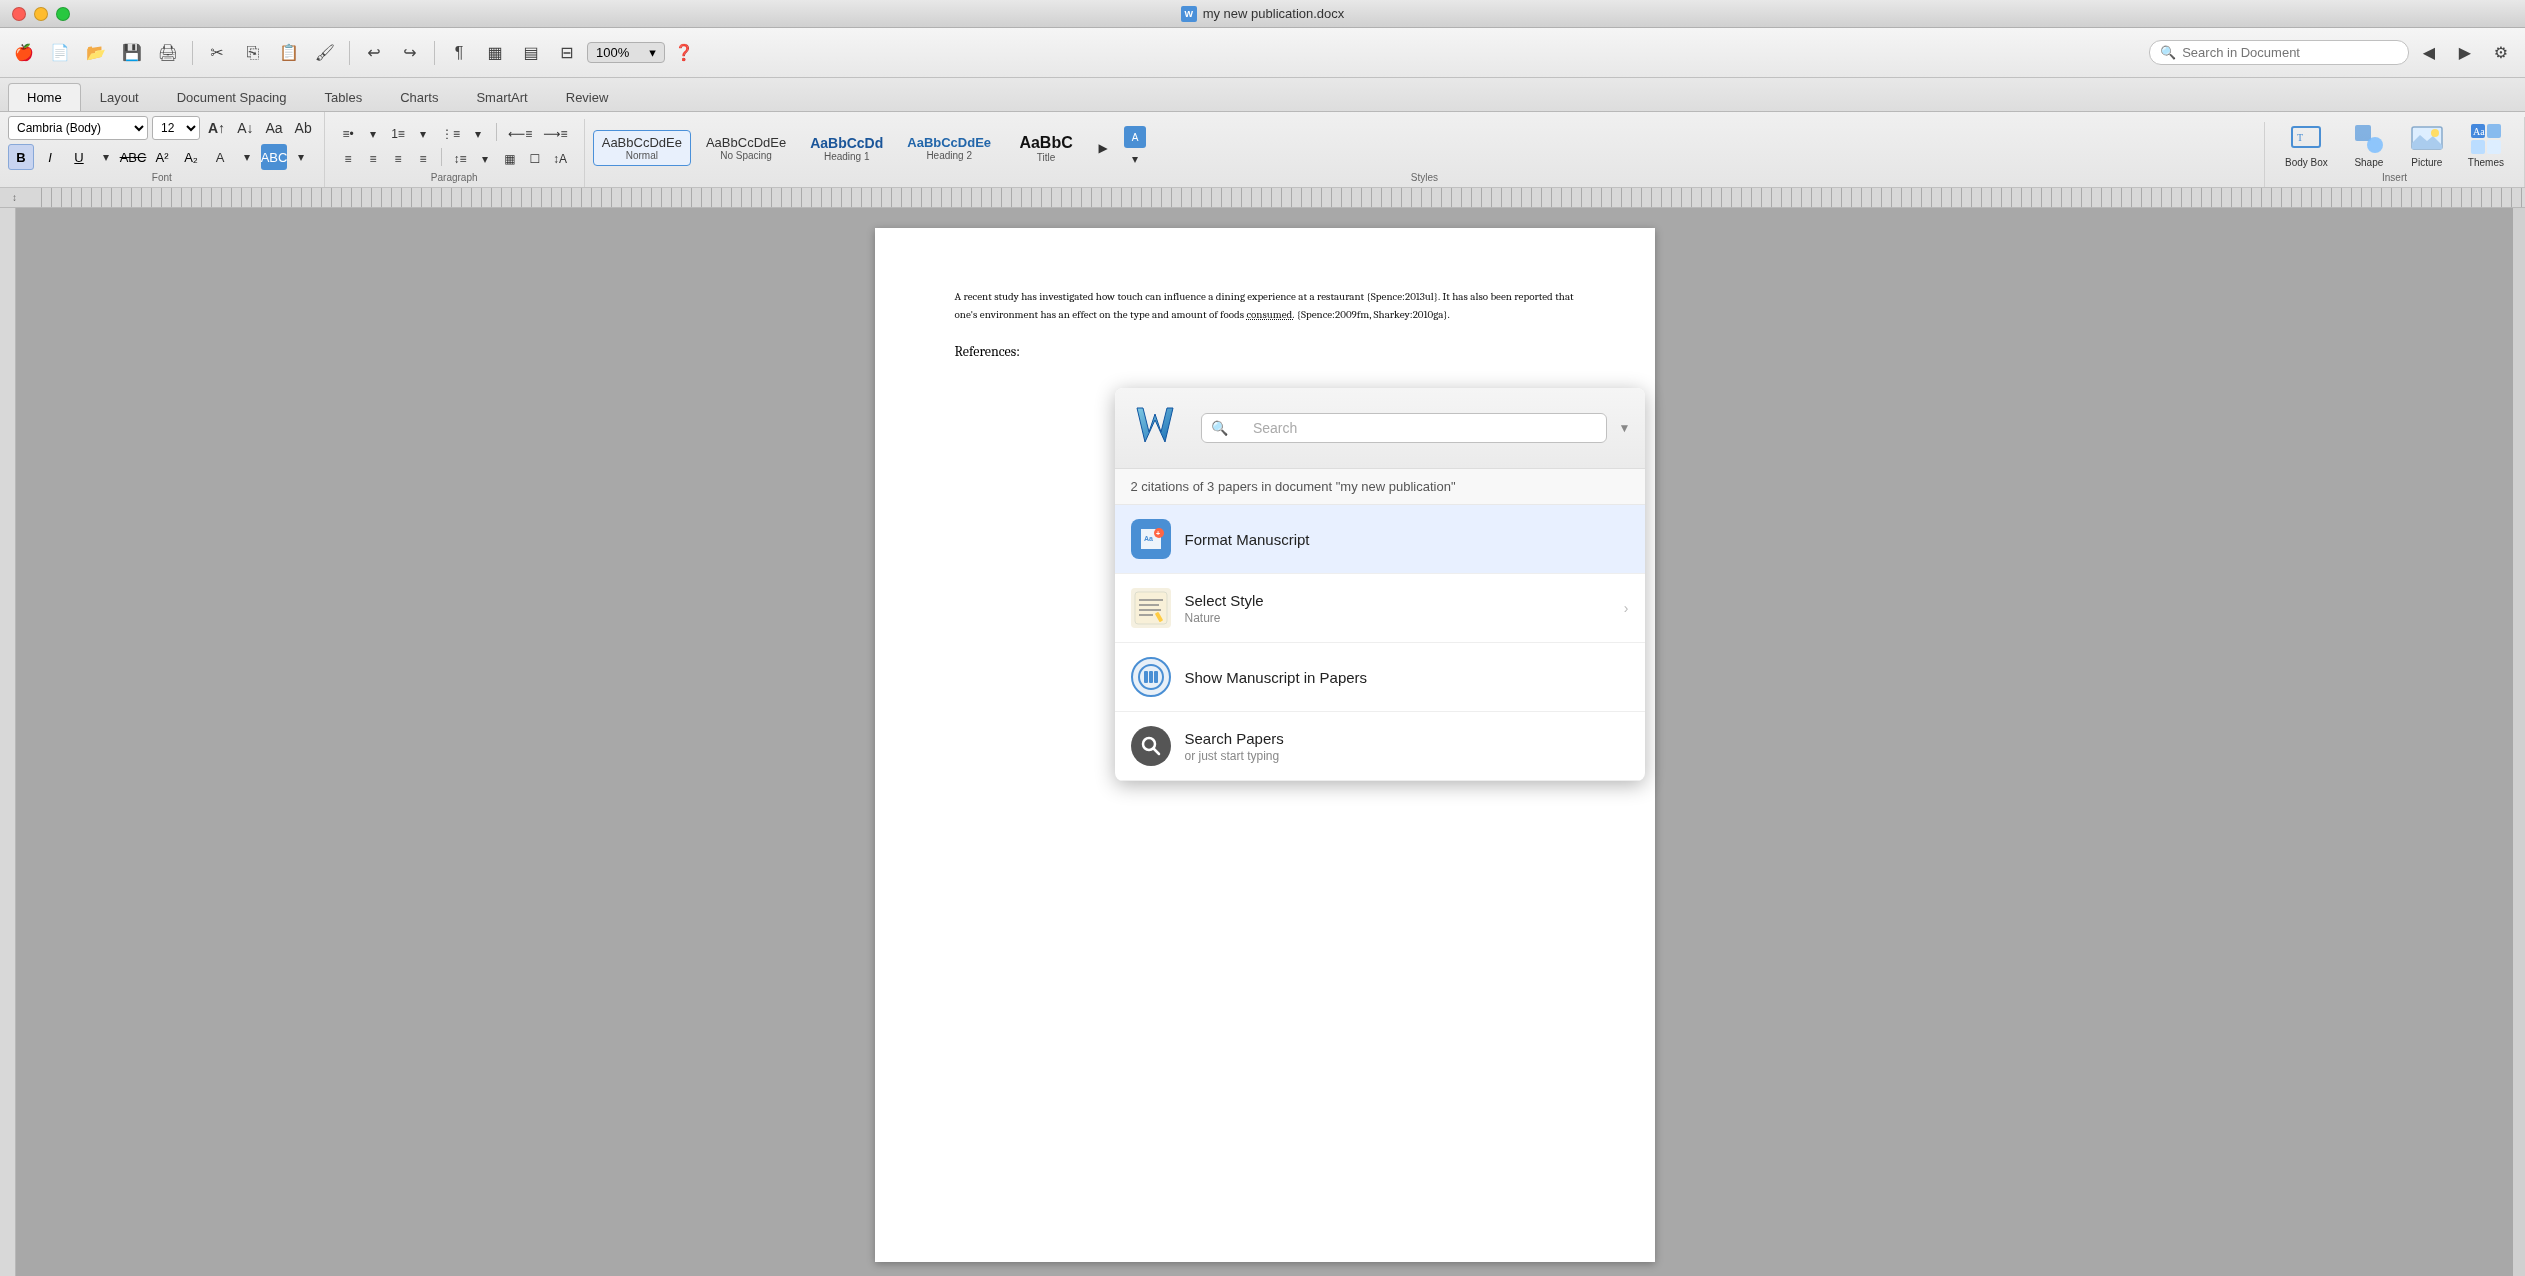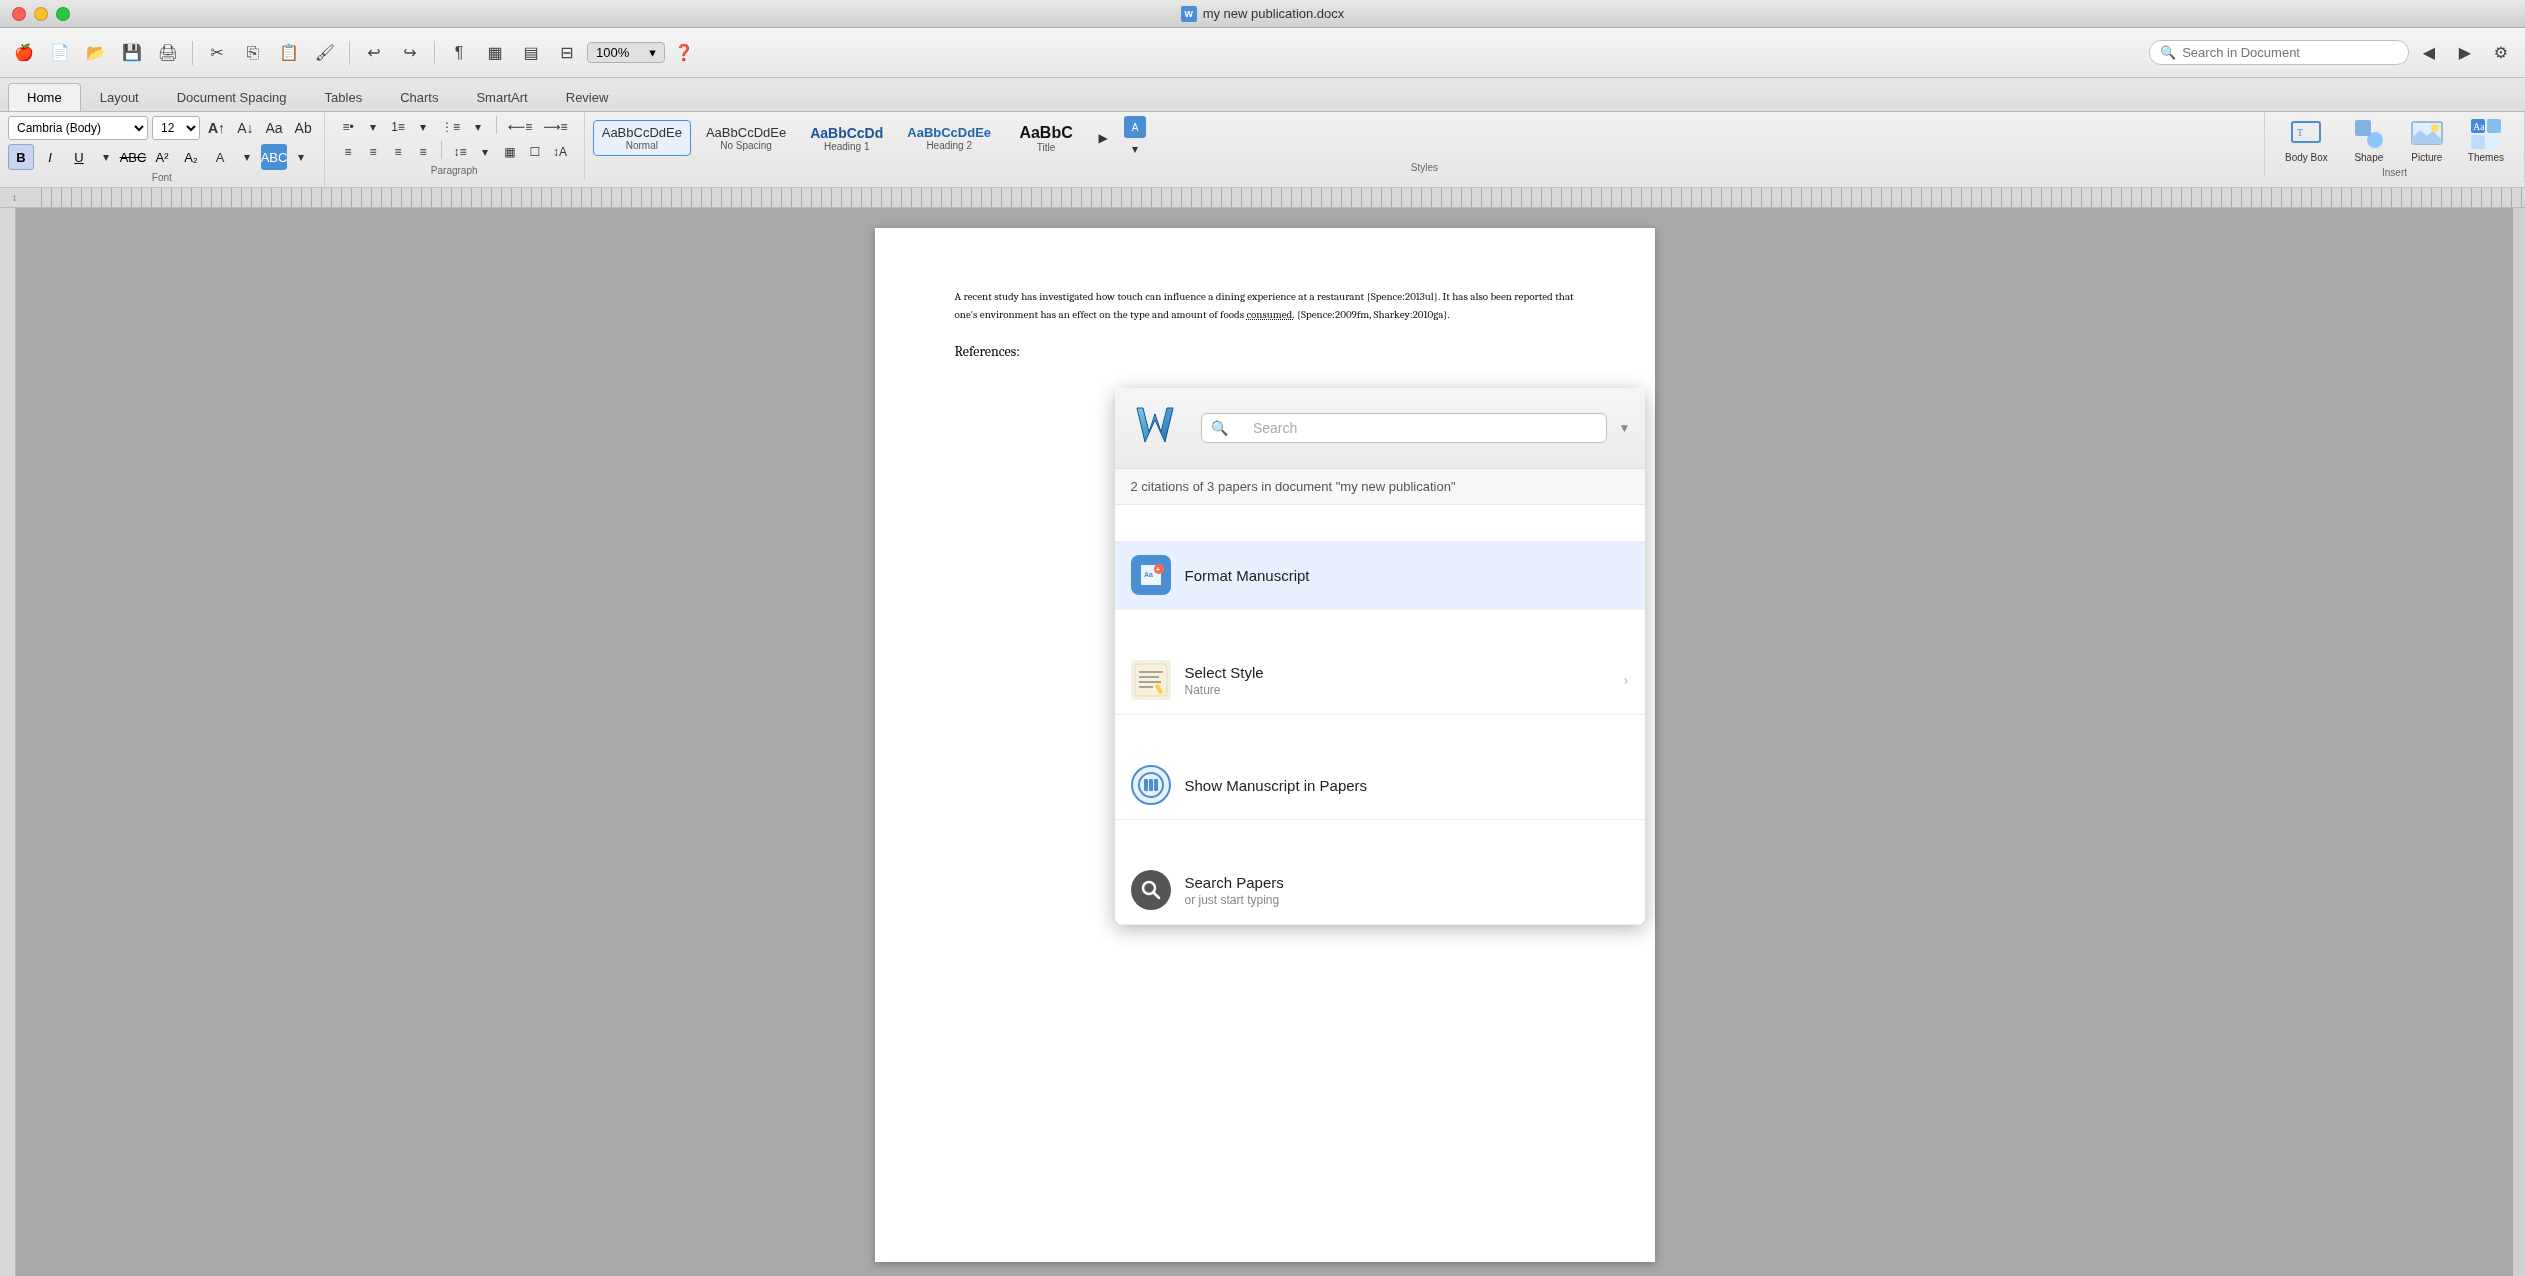"Cambria (Body)" .ribbon { align-items: flex-start -> flex-end }
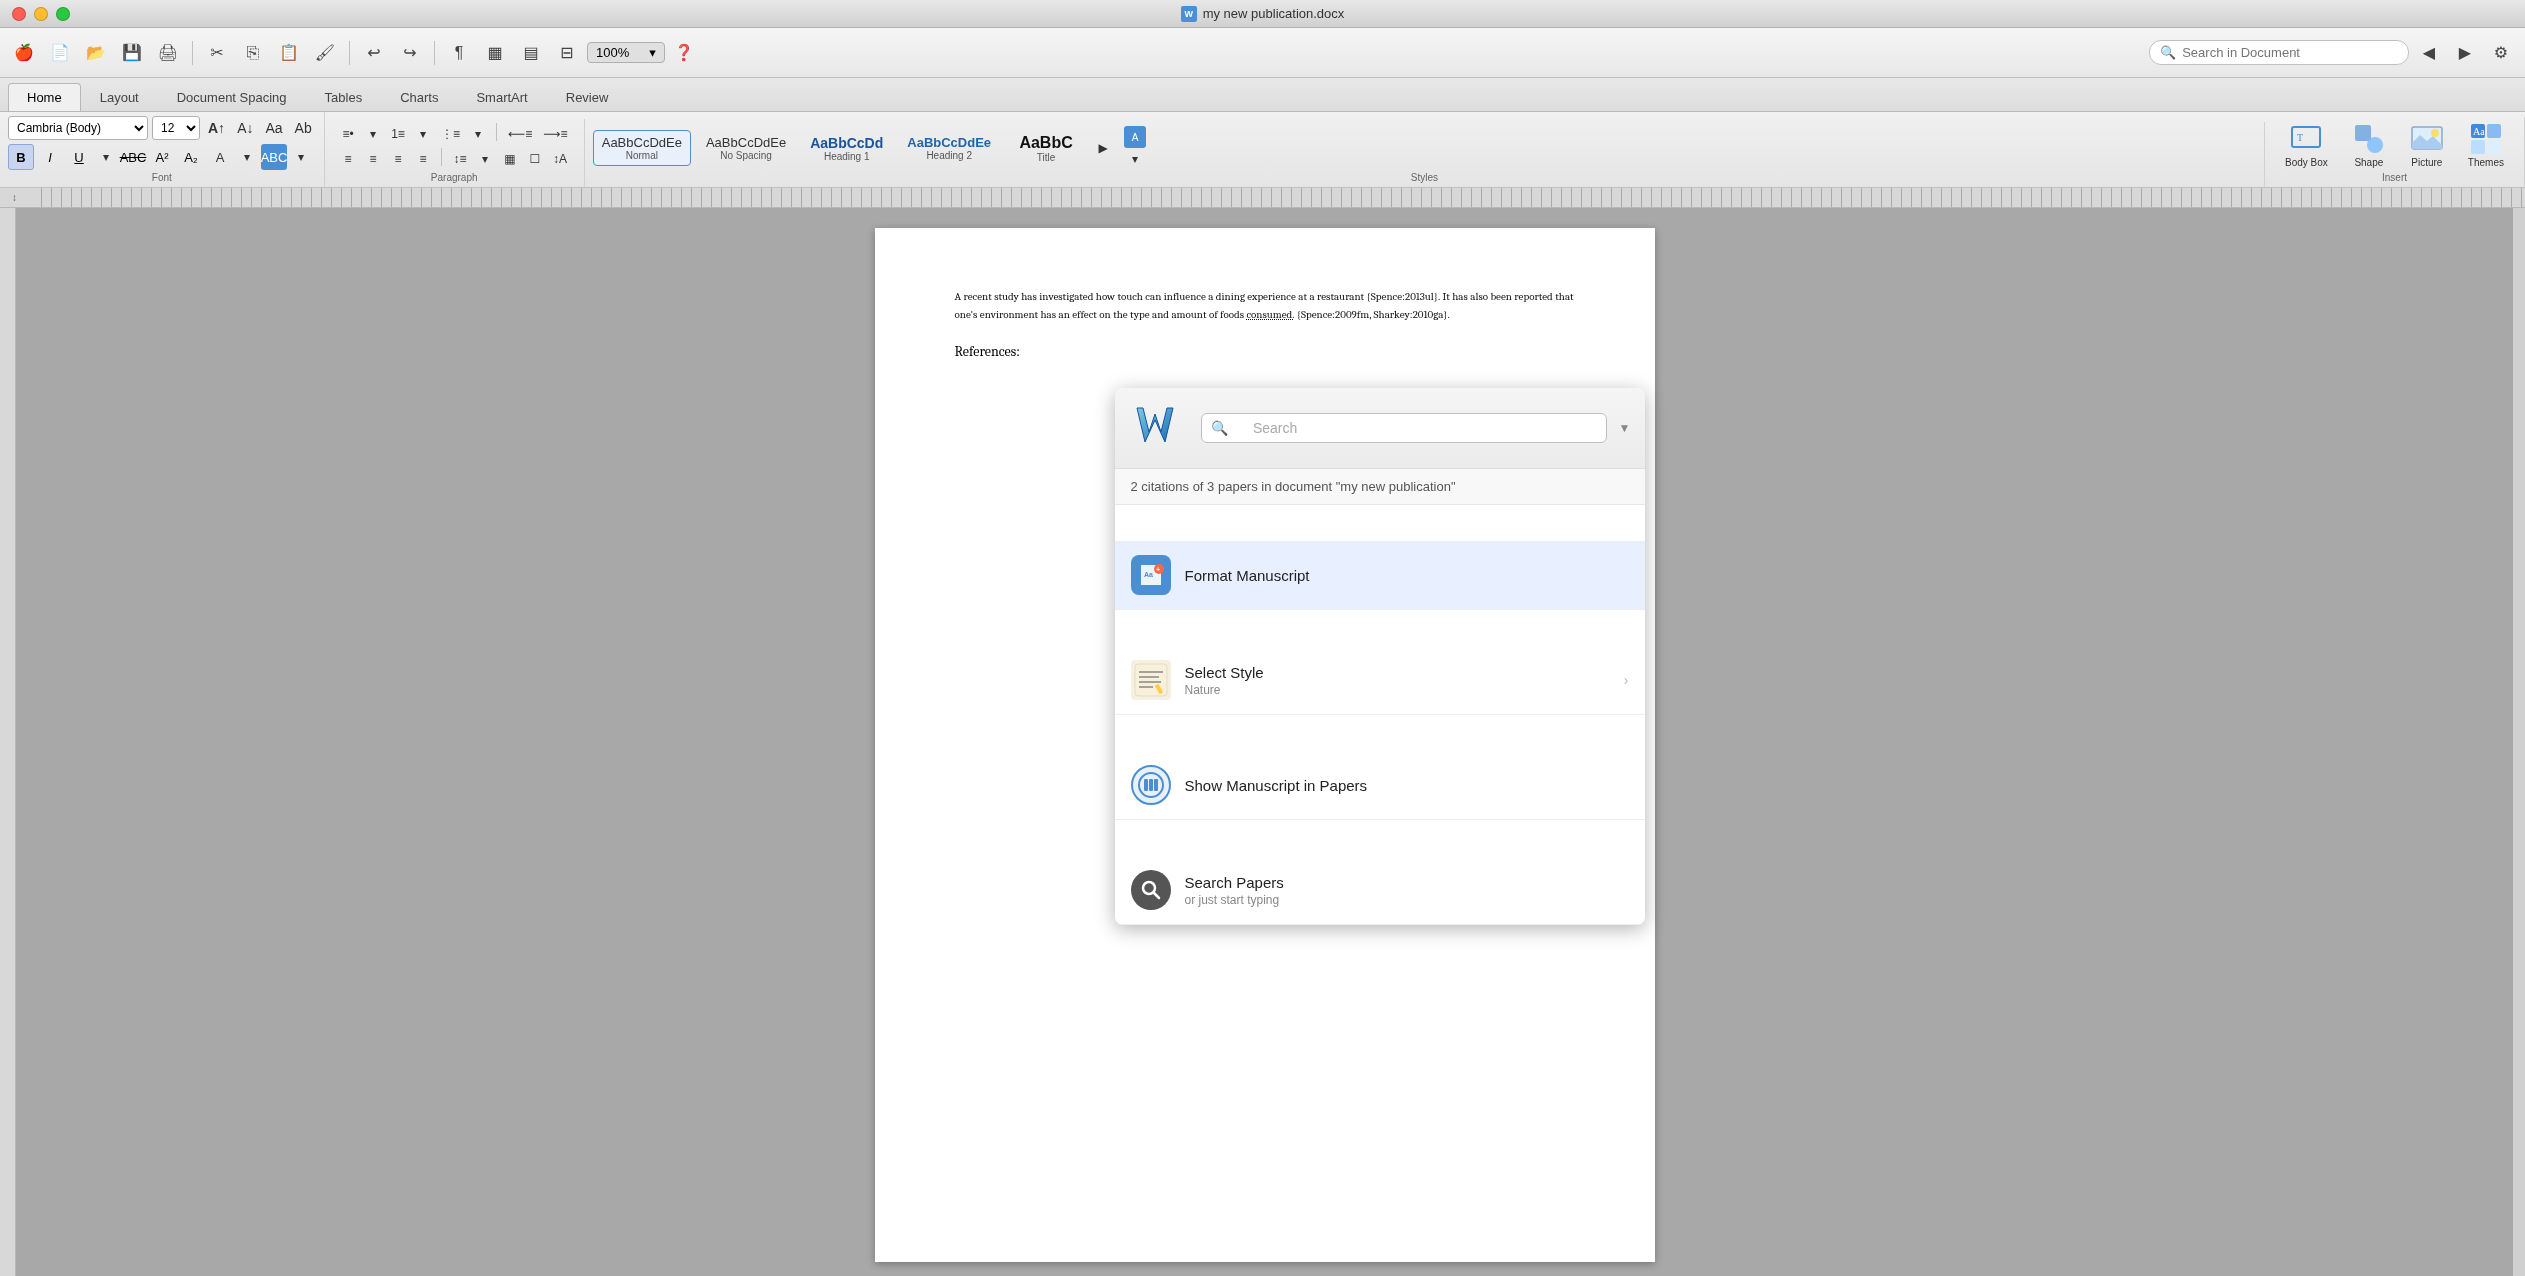"Format Manuscript" .papers-menu-item { margin-top: 36px -> none }
